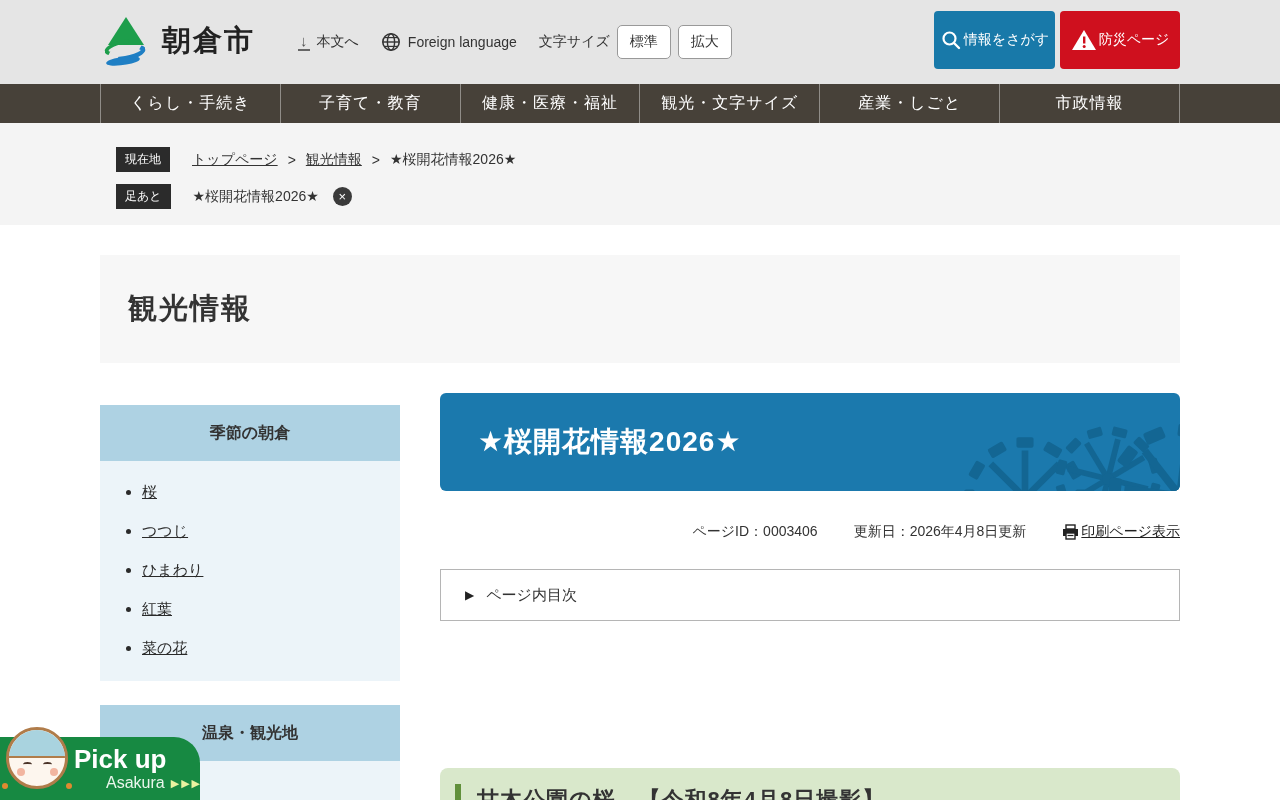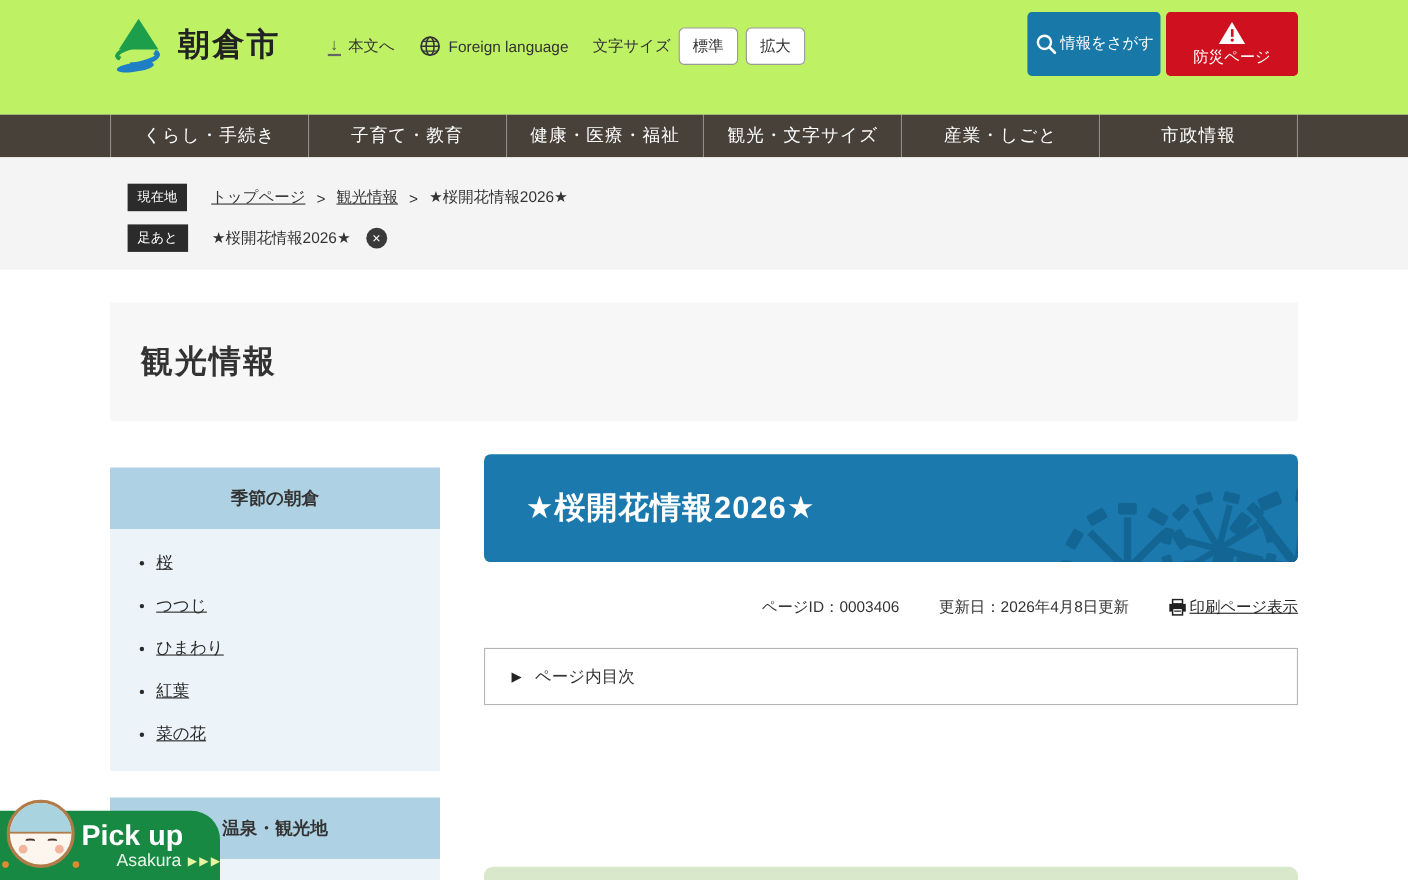"朝倉市" .site-header { background: #bef264 -> #e5e5e5; height: 104px -> 84px }
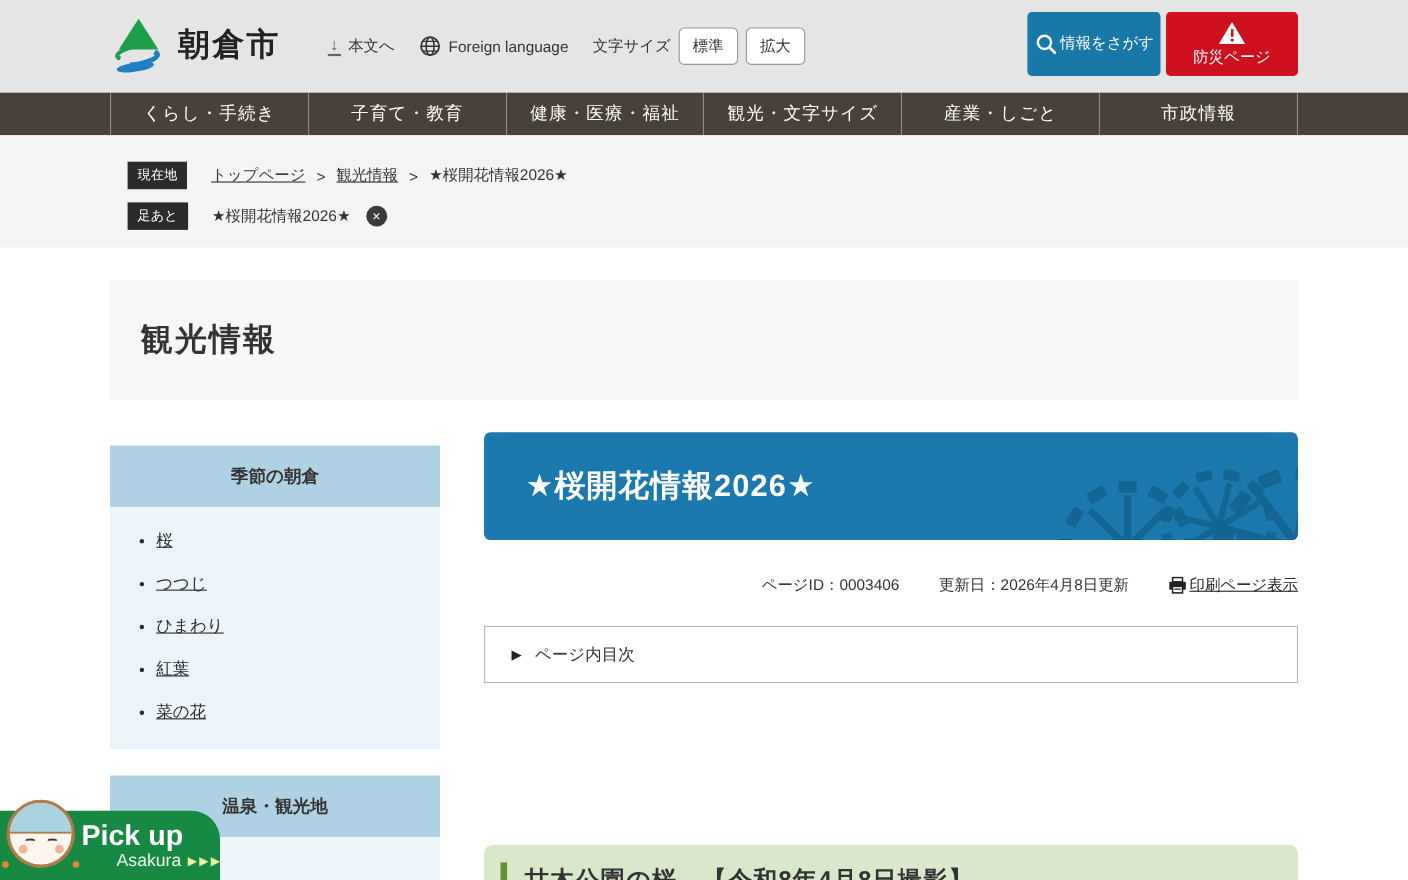"防災ページ" .bousai-btn { flex-direction: column -> row }
